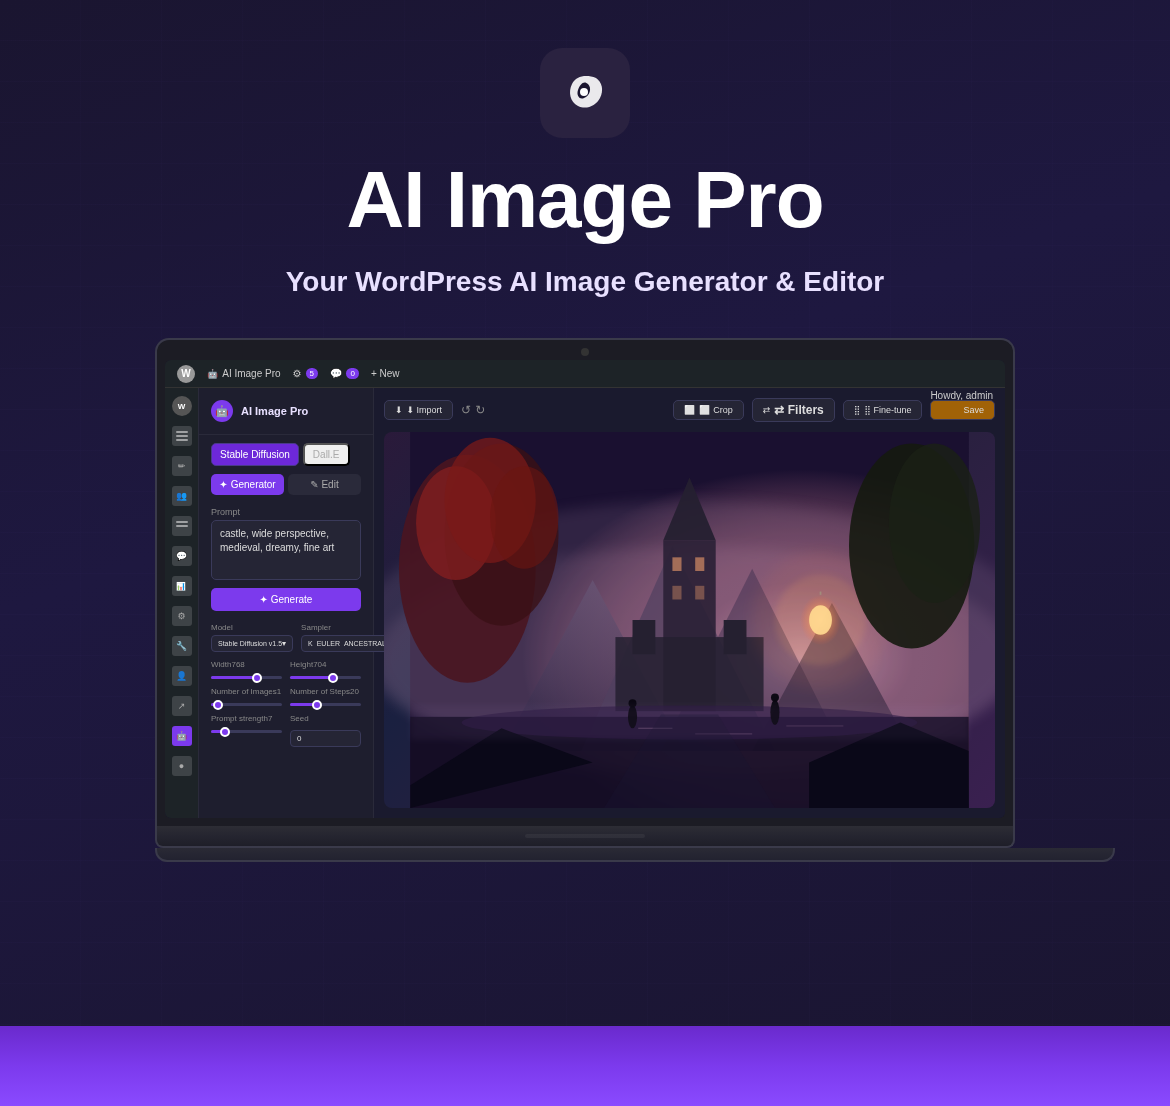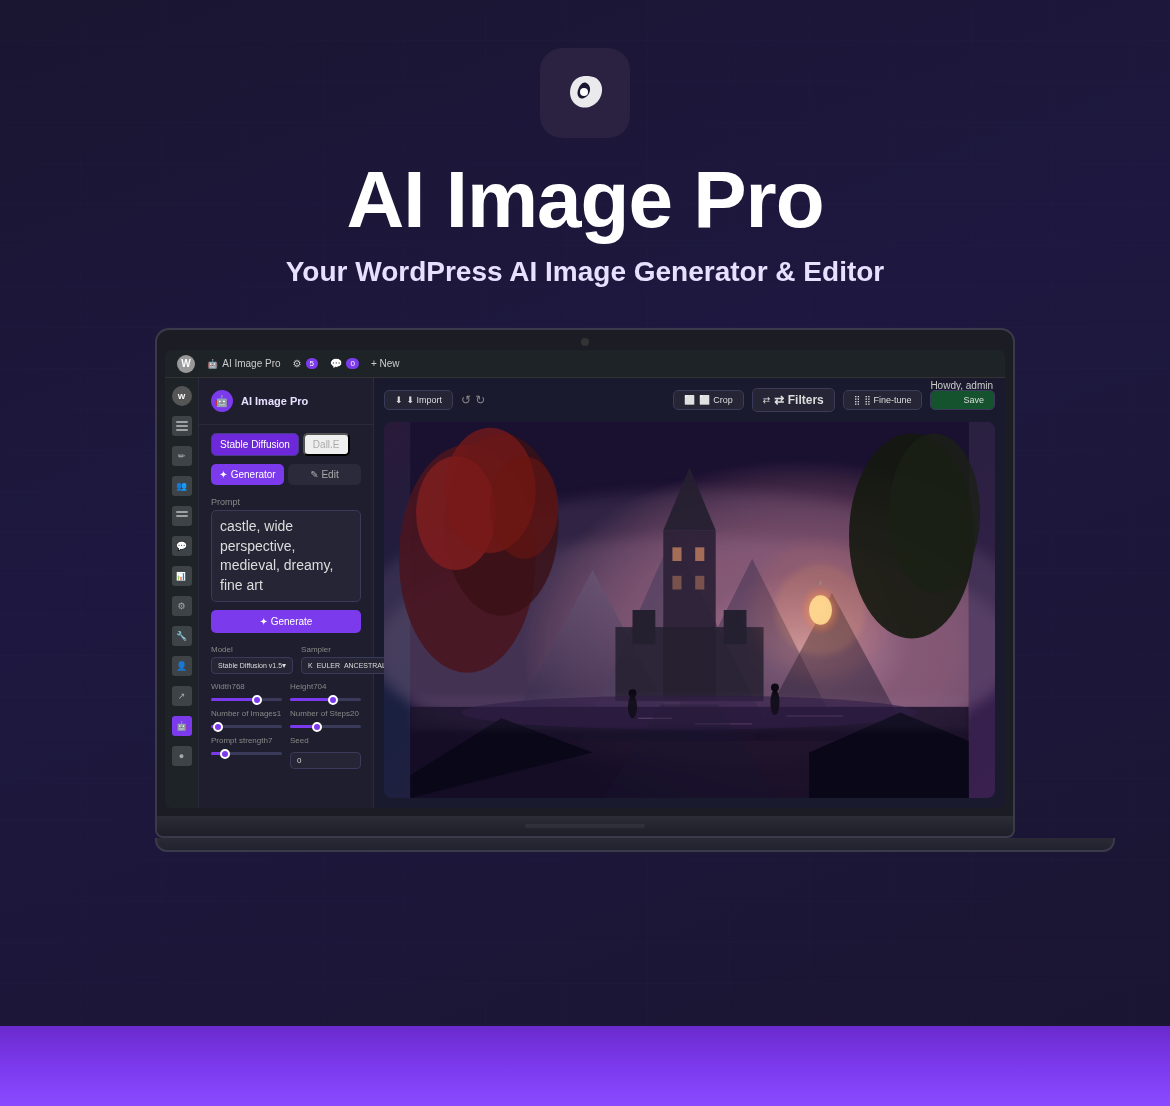"Your WordPress AI Image Generator" .subtitle { margin-top: 10px -> 20px }
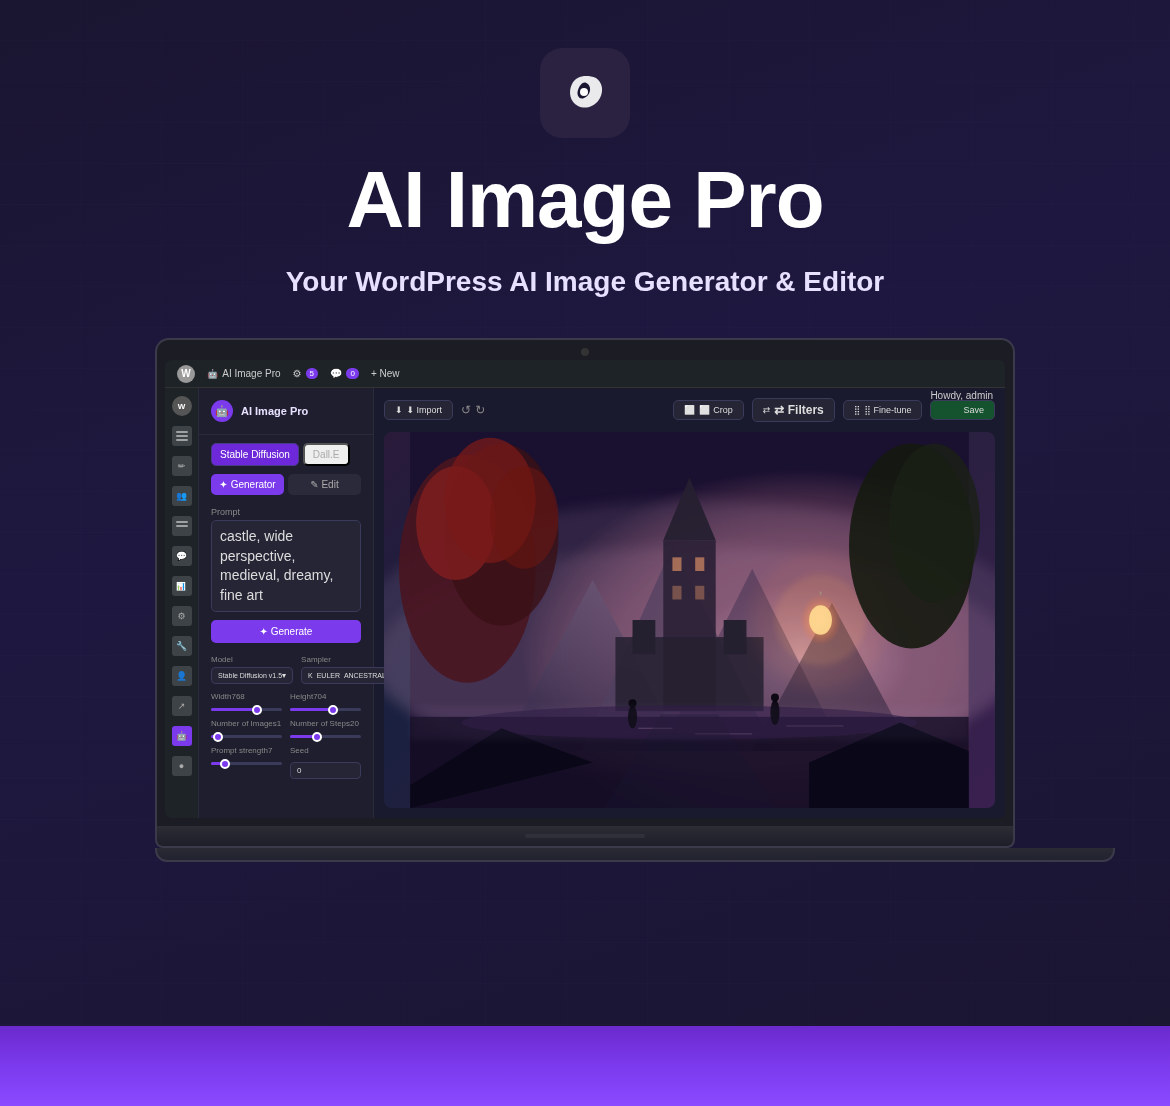"Save" button.toolbar-btn { background: #14532d -> #a16207 }
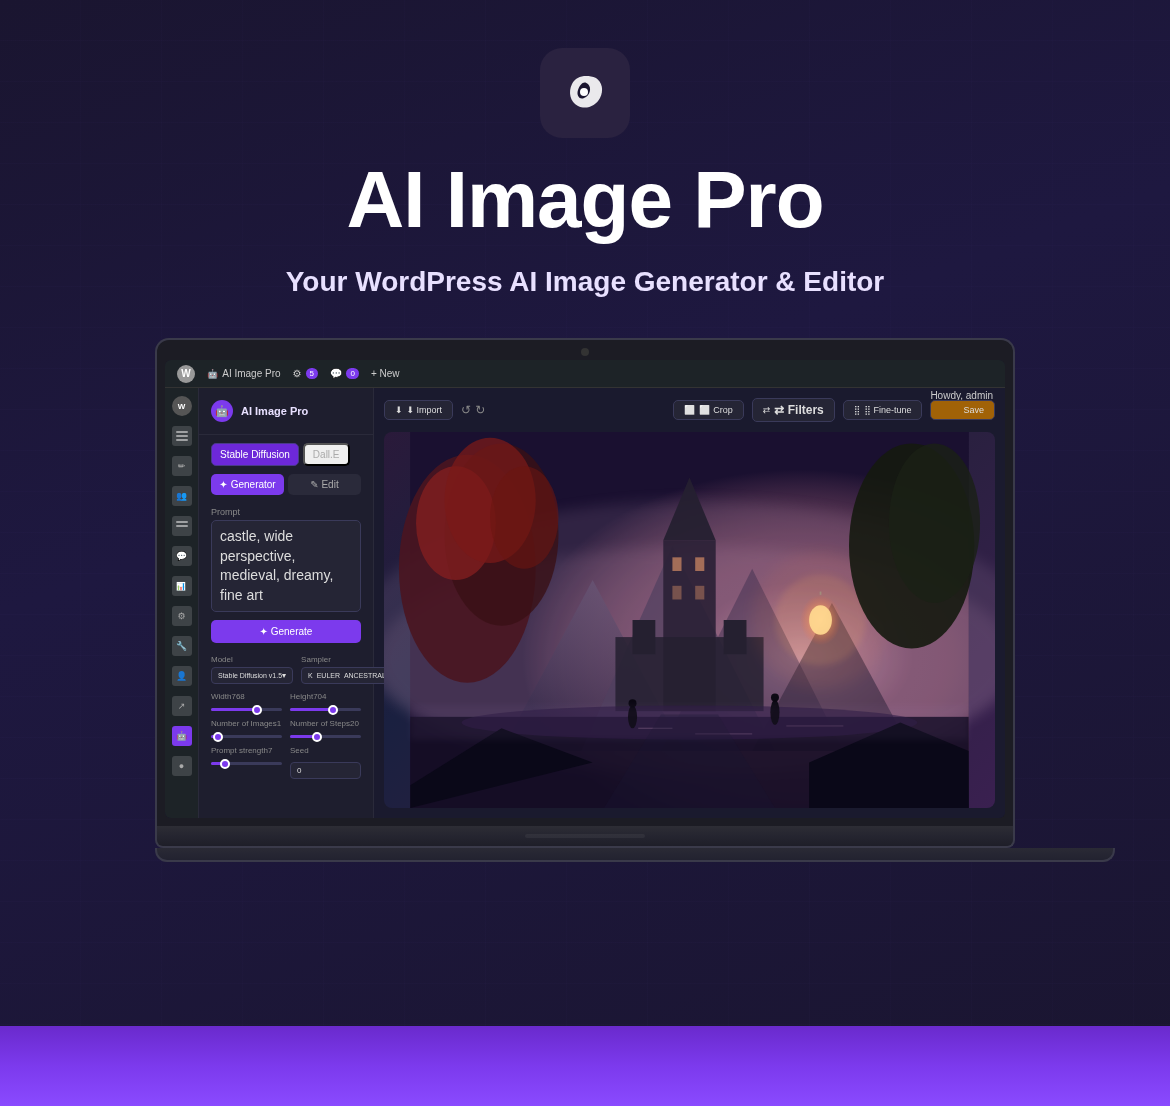"castle, wide perspective, medieval," .prompt-box { font-size: 14px -> 10px }
